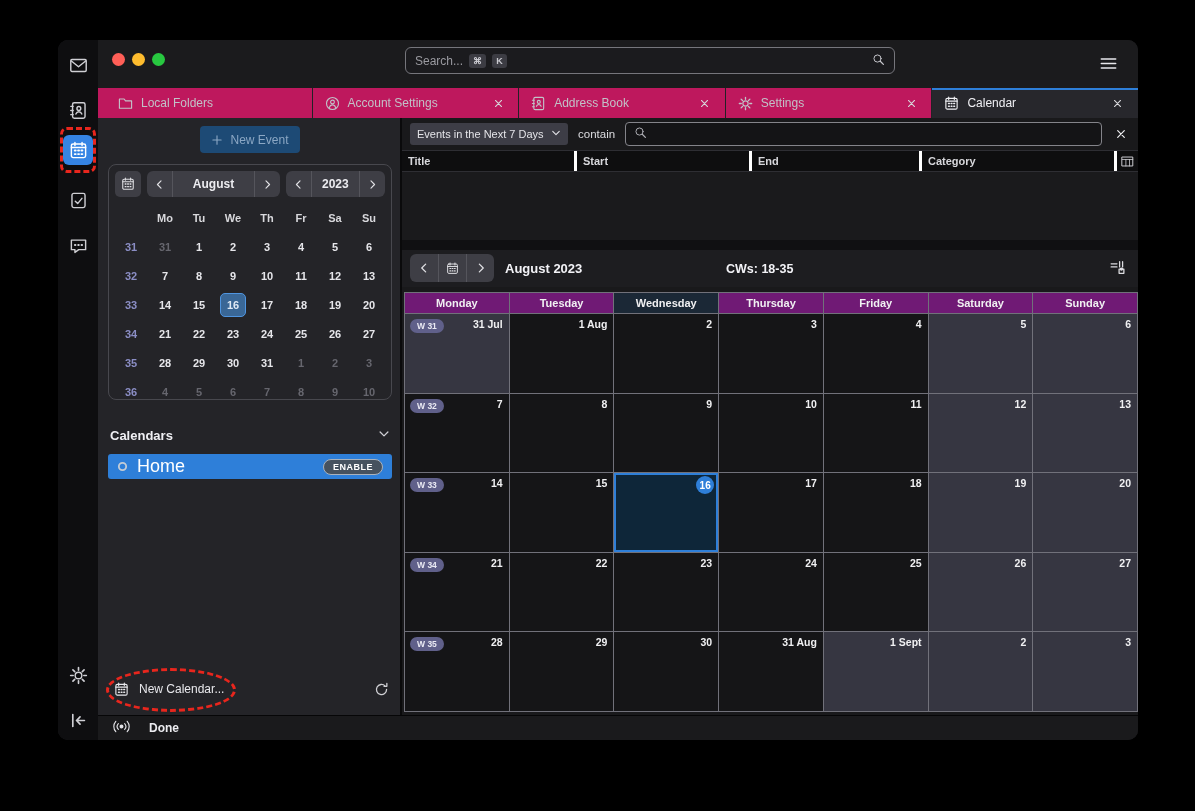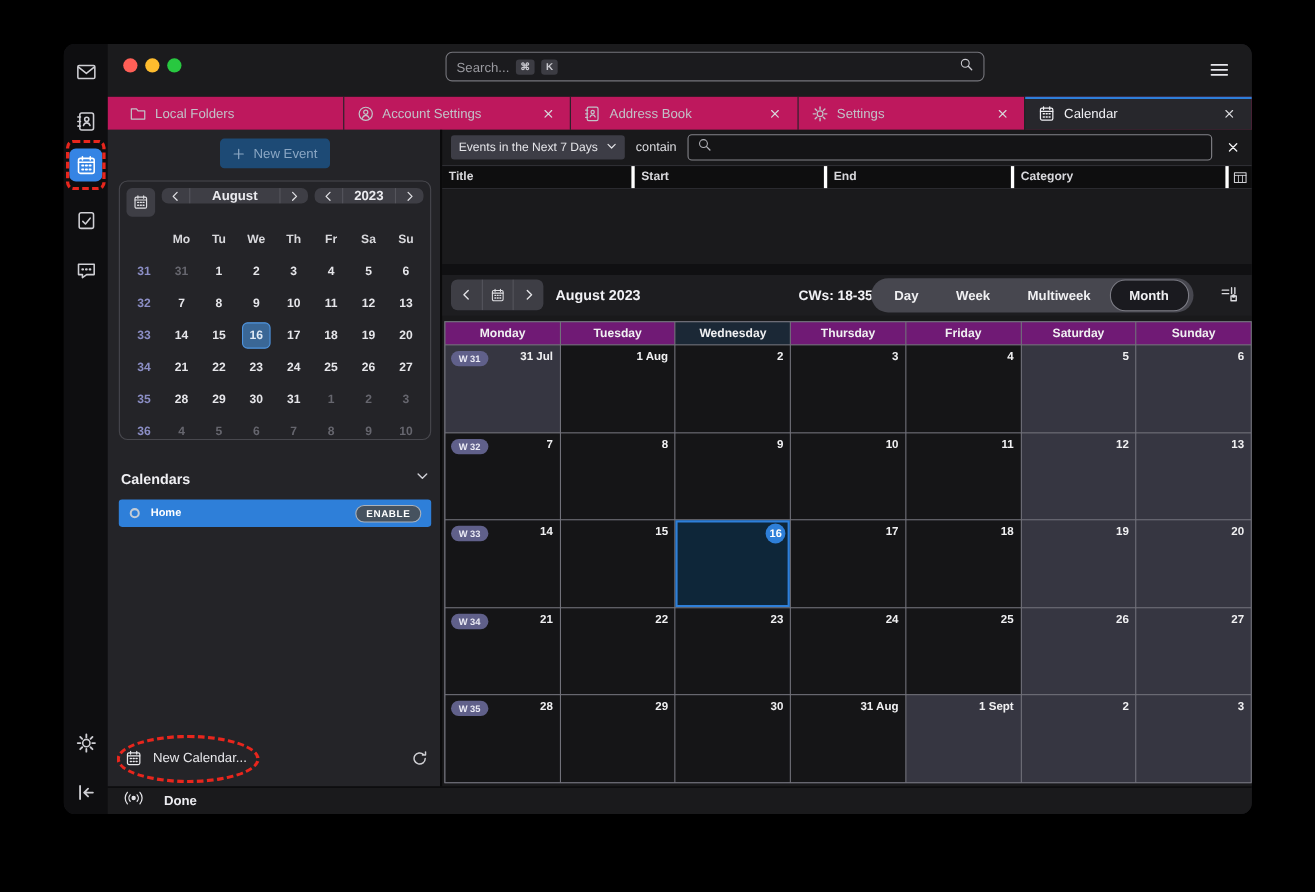"August" .mc-pill { height: 14px -> 26px }
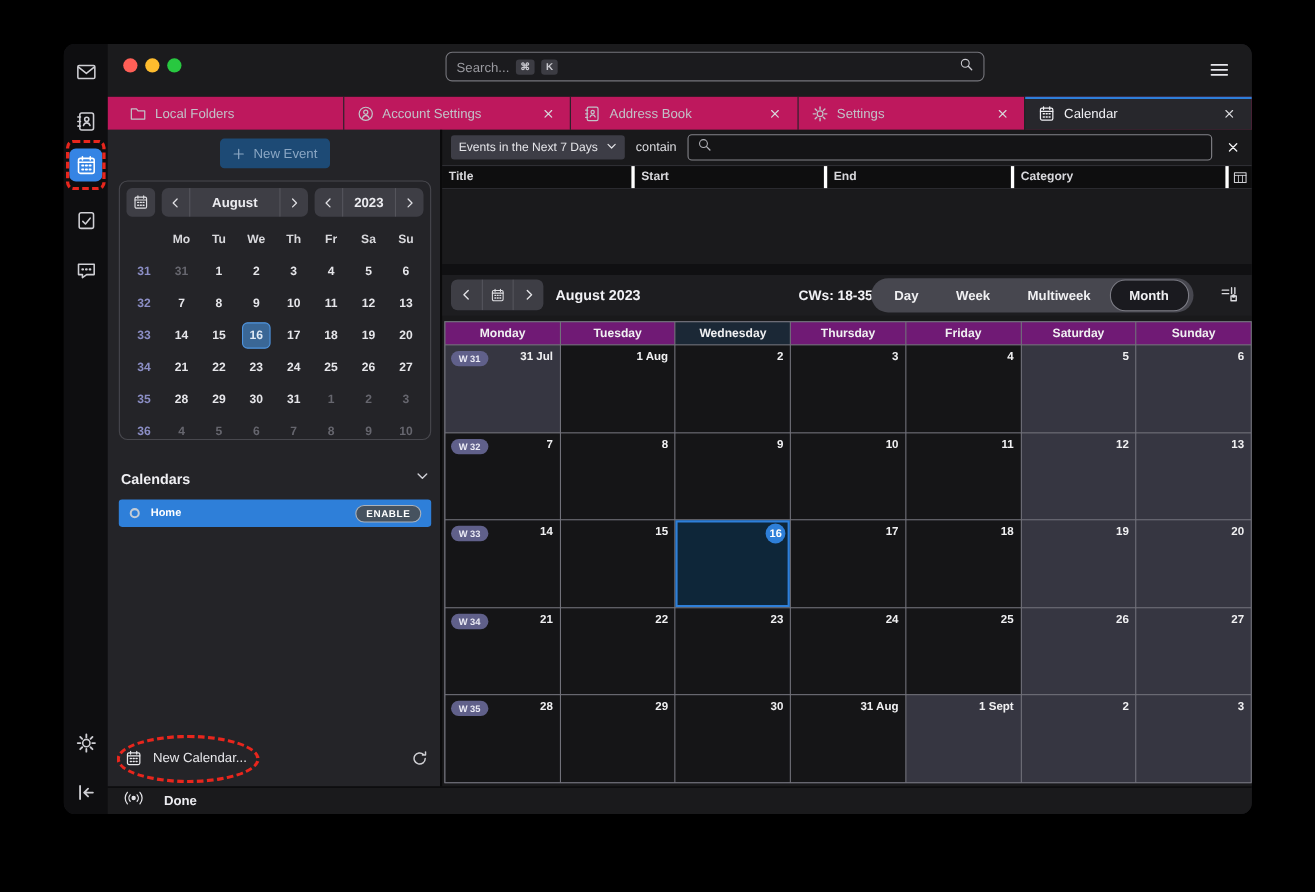"Day" div.viewswitch { html: <div> <div>Day</div> <div>Week</div> <div>Multiweek</div> <div>Month</div> </div> -> none }
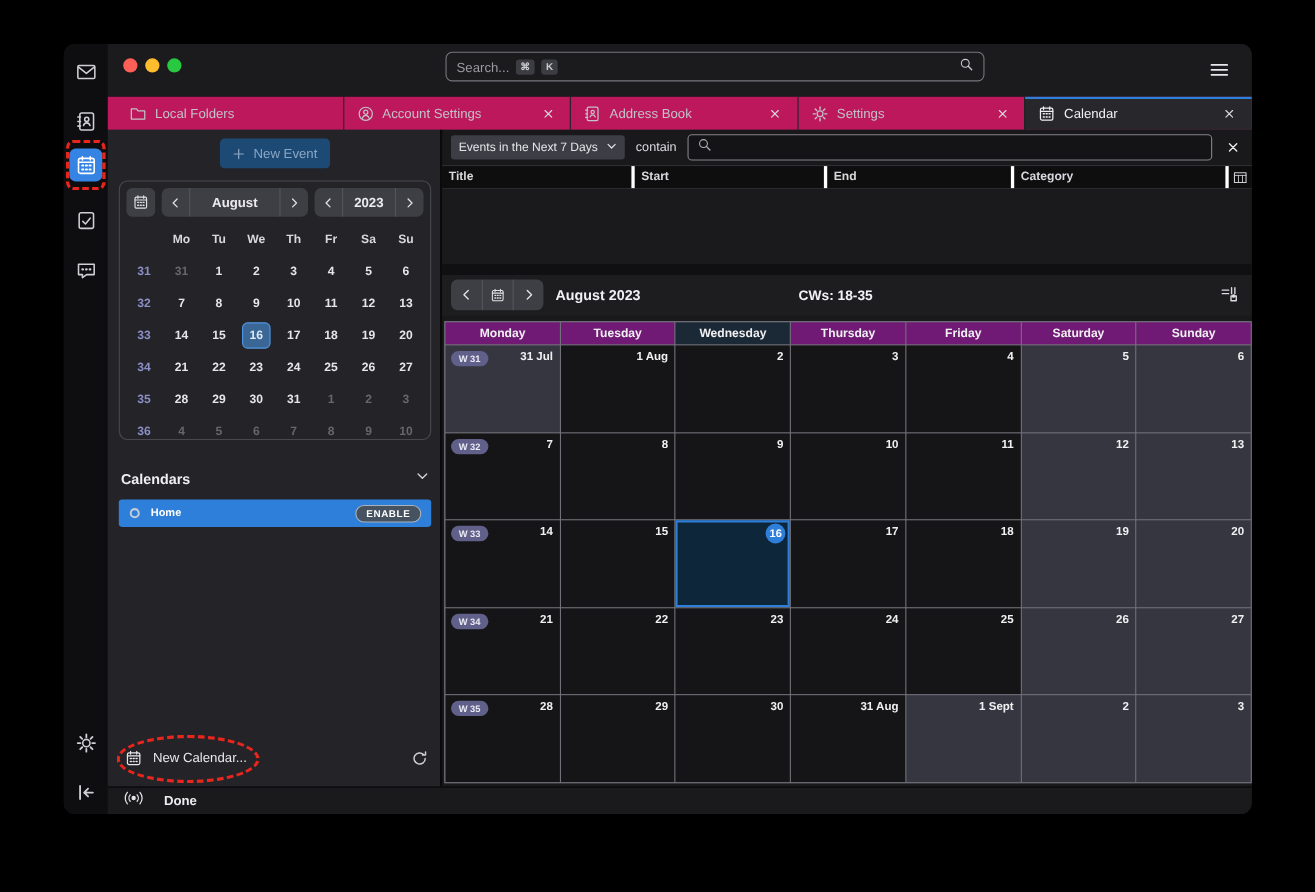"Home" .cal-row .nm { font-size: 10px -> 18px; font-weight: bold -> normal }
